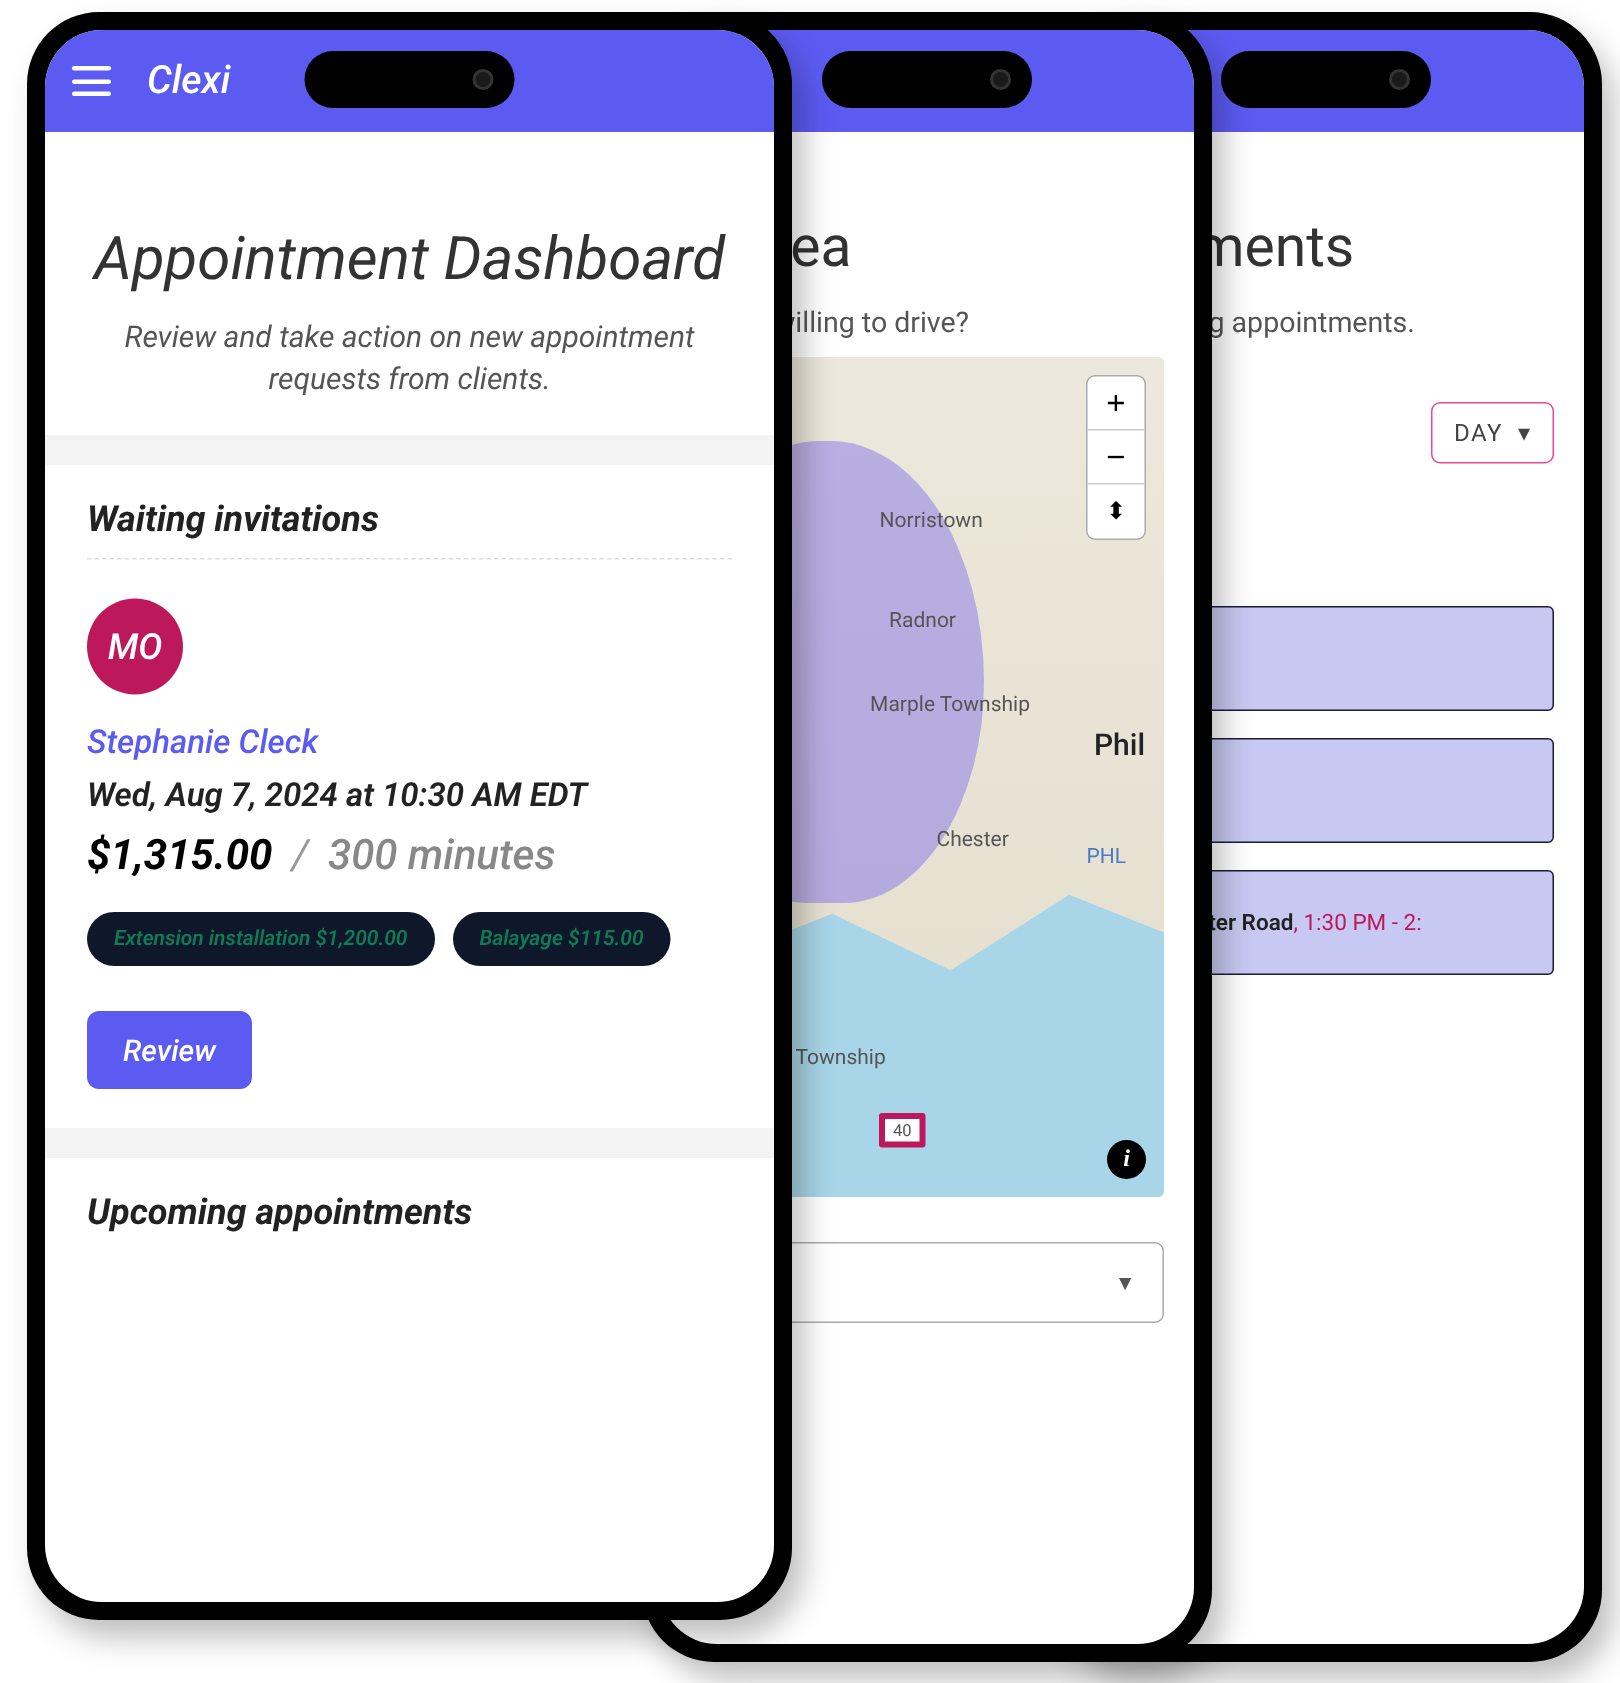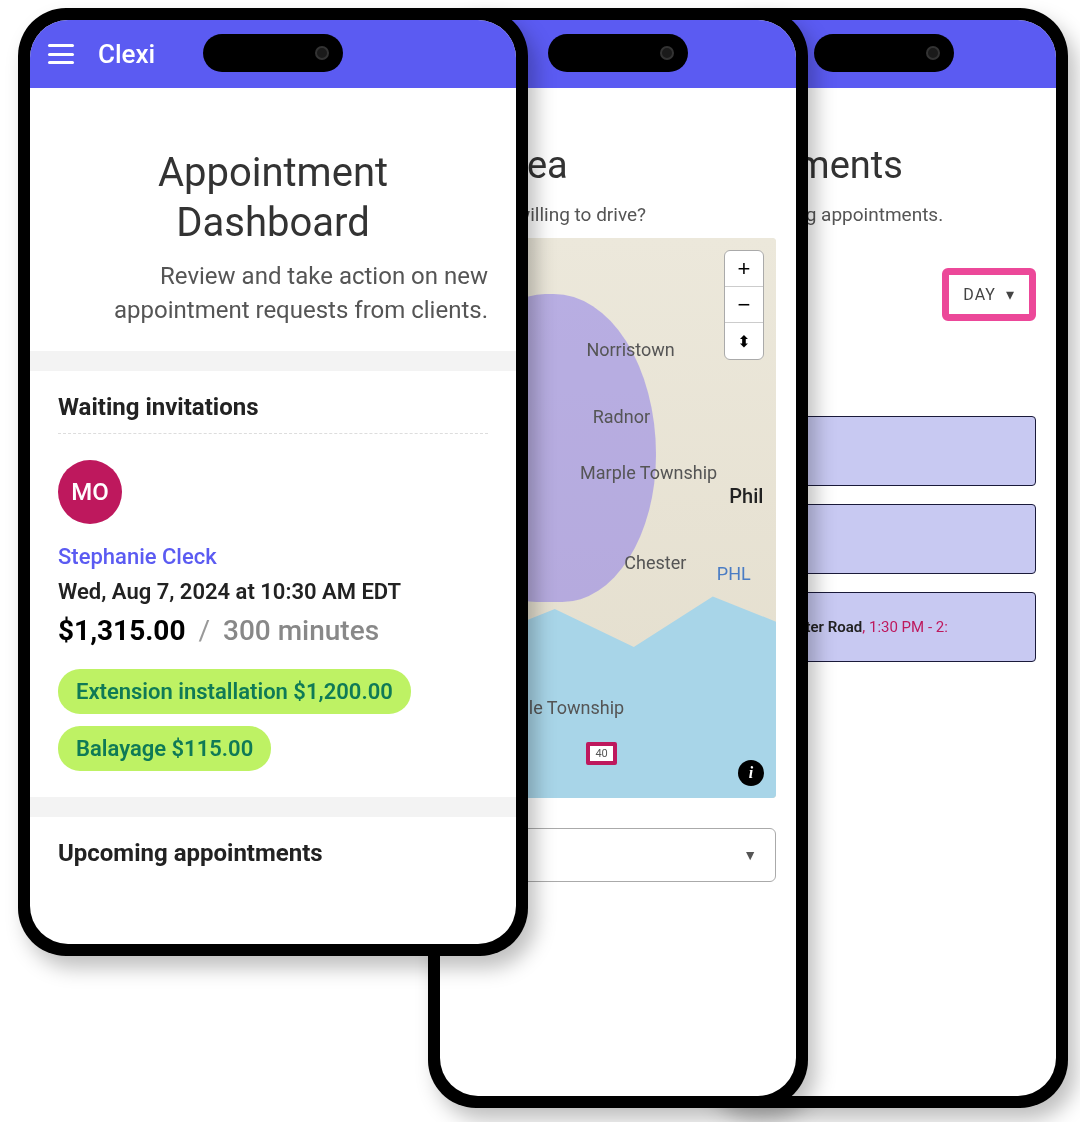"Clexi" .phone1 { font-style: none -> italic; height: 948px -> 1072px }
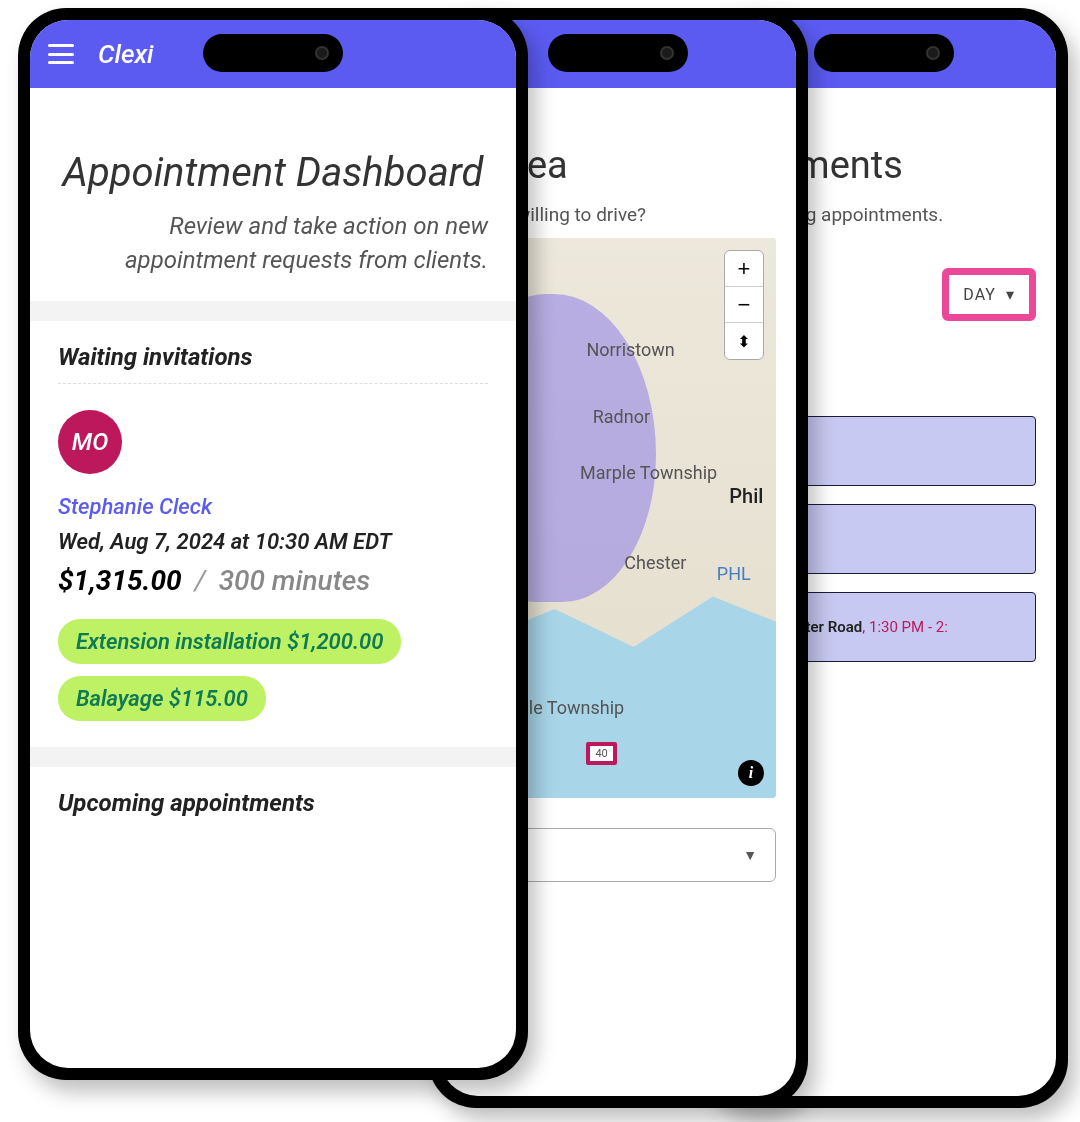"Review and take action on" .page-sub { font-size: 24px -> 20px; text-align: right -> center }
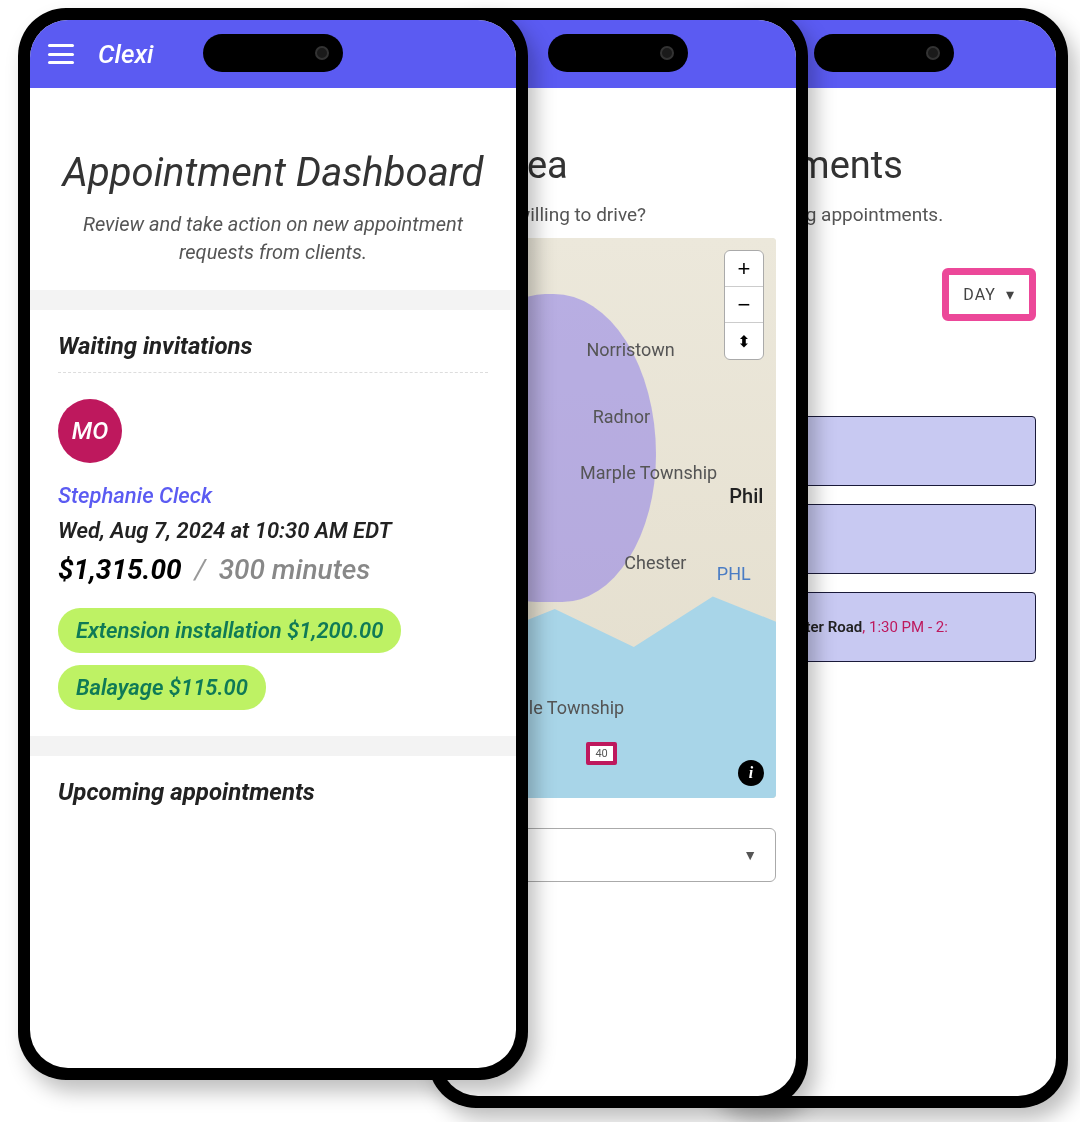"DAY" .day-select { border: 7px solid #ec4899 -> 1px solid #ec4899 }
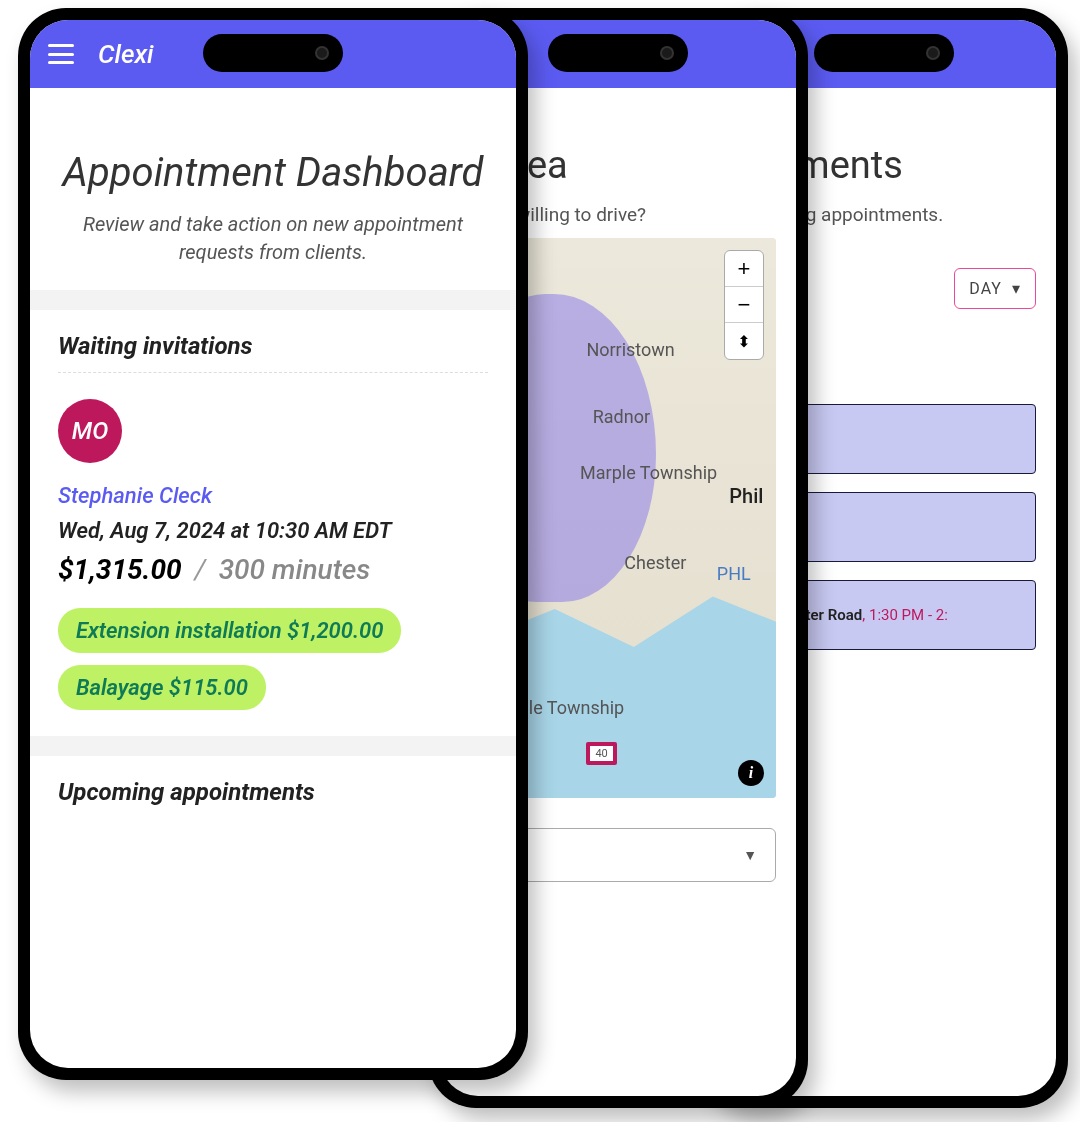"Norristown" .map-label { font-size: 18px -> 14px }
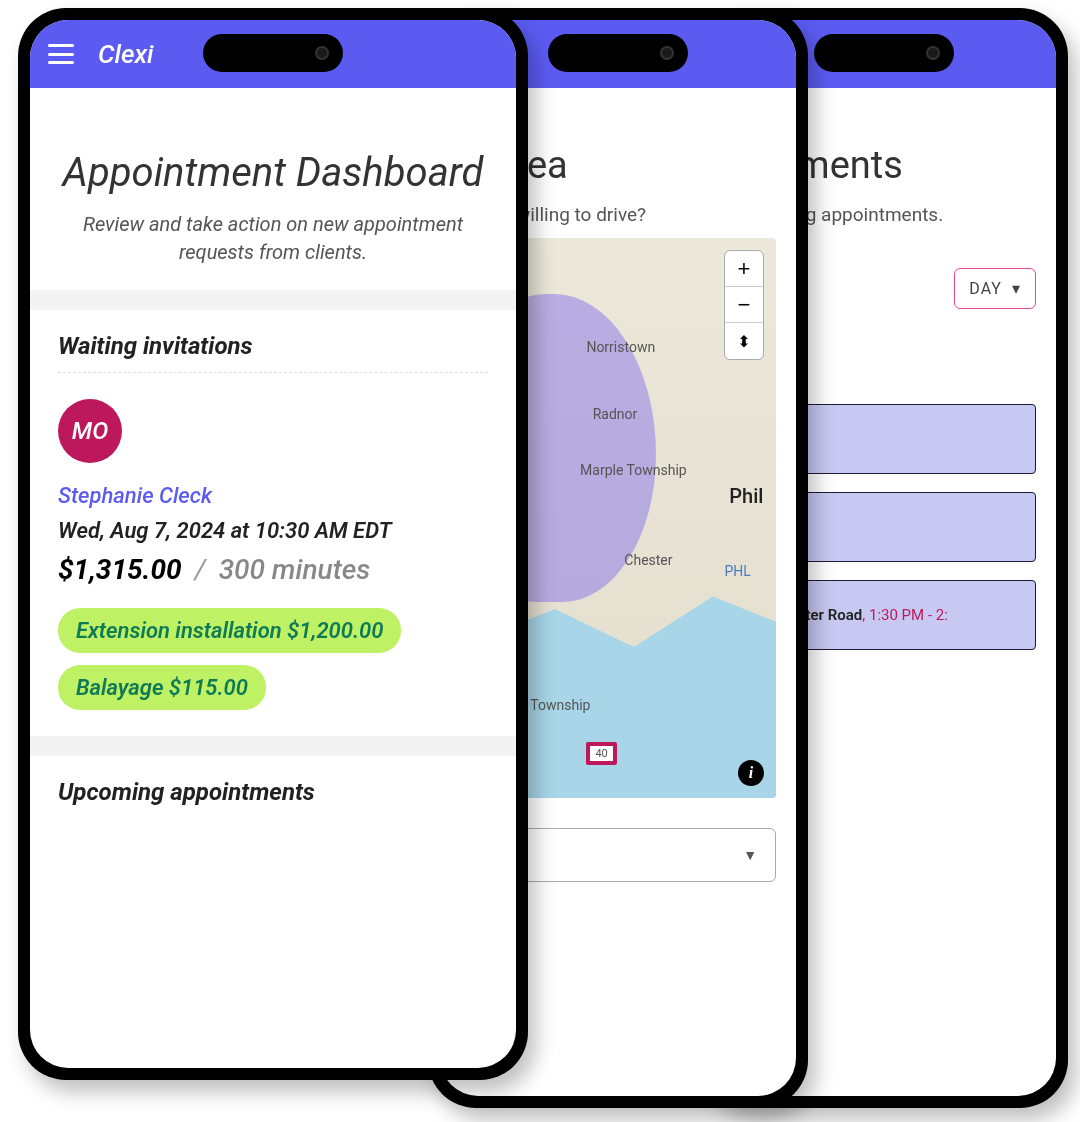"Extension installation $1,200.00" .chip { background: #bef264 -> #0f172a; font-size: 22px -> 14px }
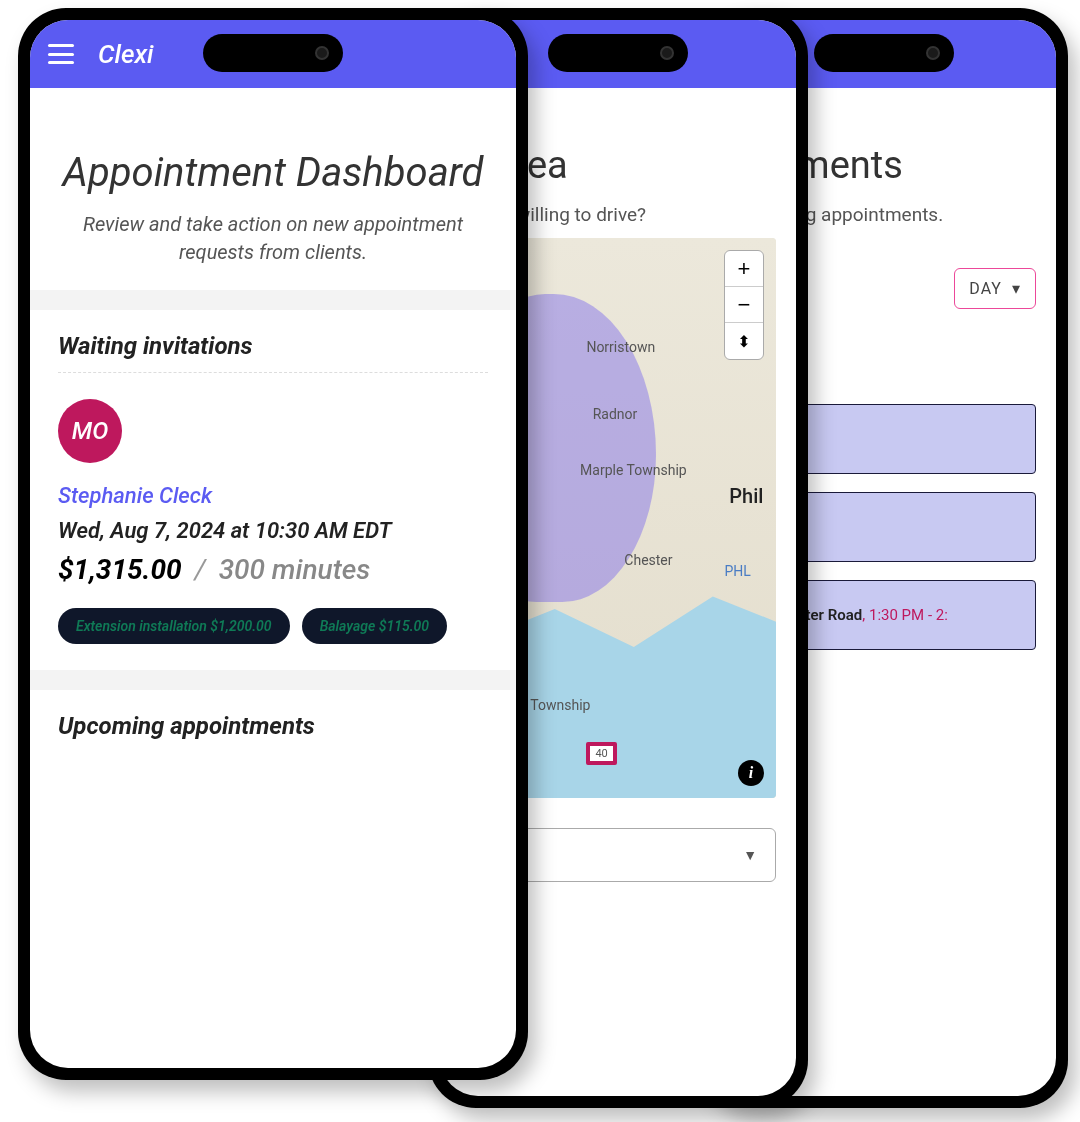"Review" div.btn-primary { html: none -> <div>Review</div> }
